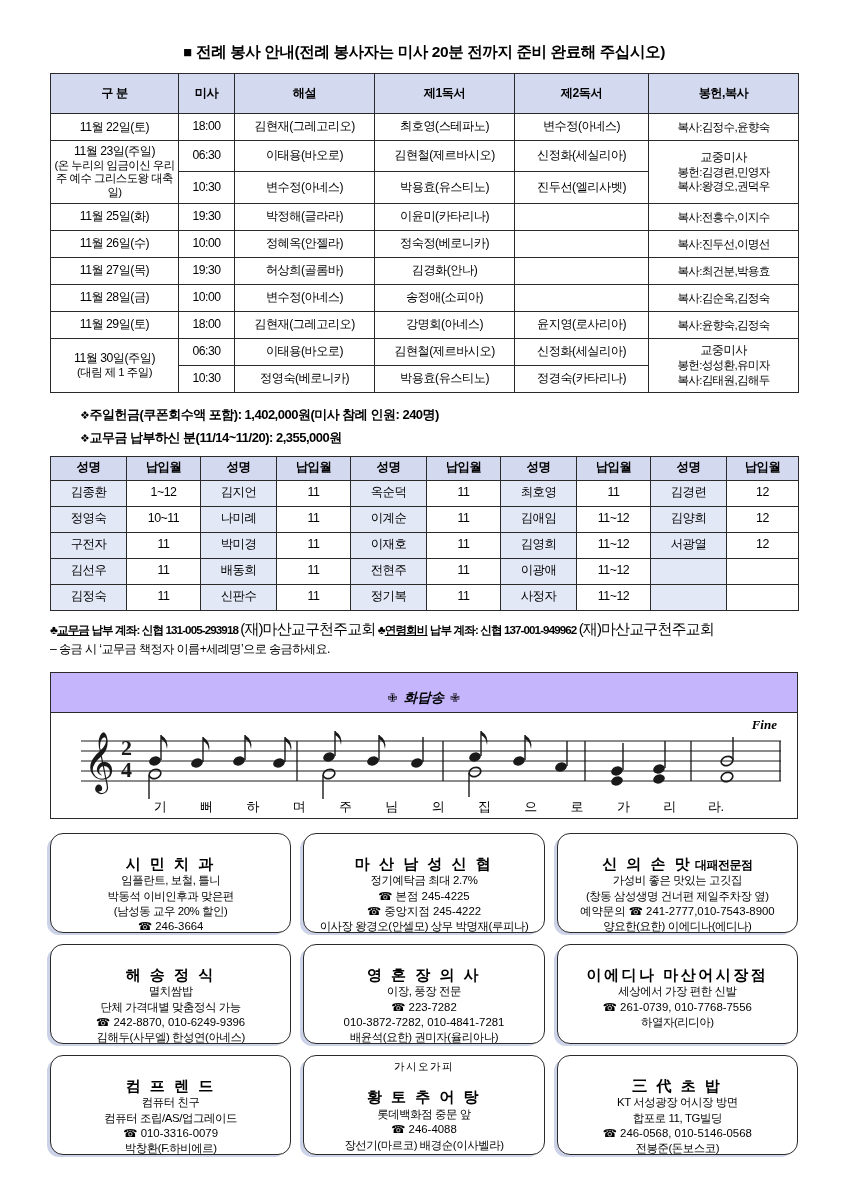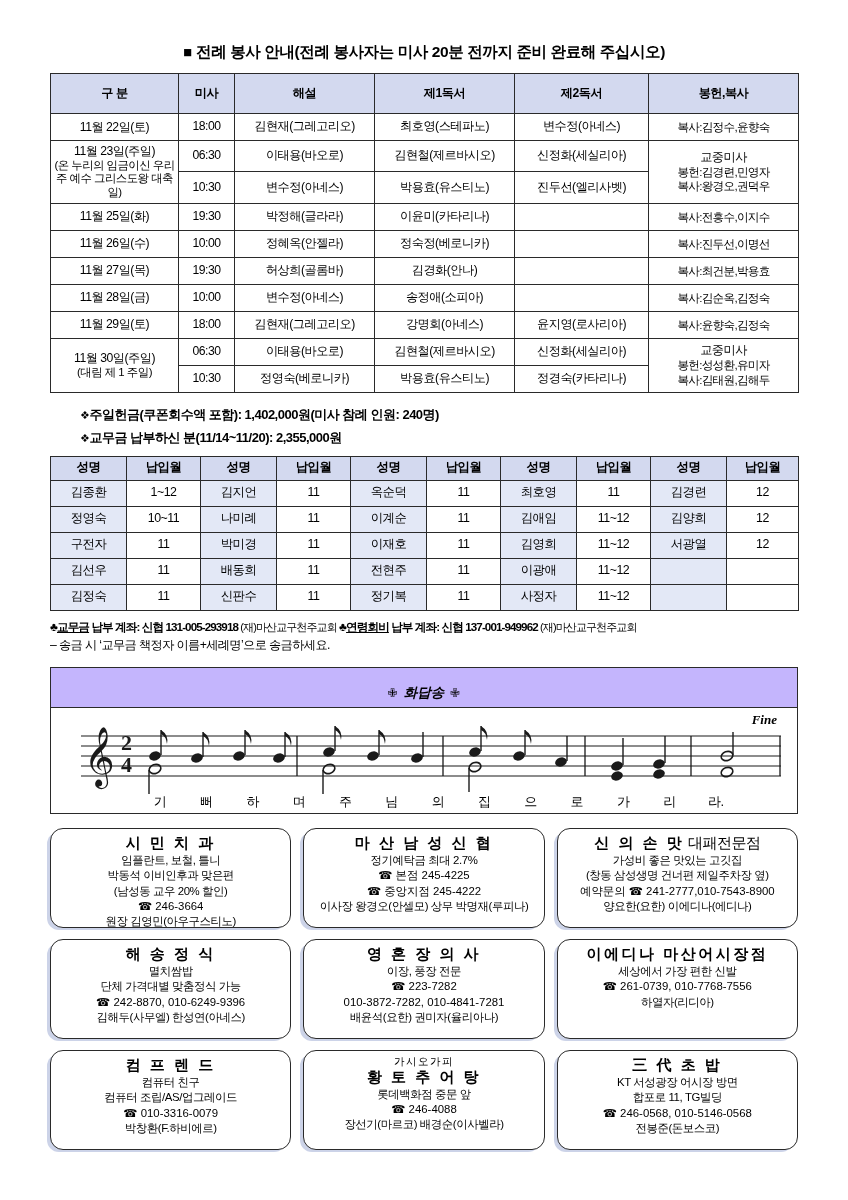"(재)마산교구천주교회" .acct-line .sm { font-size: 11px -> 15px }
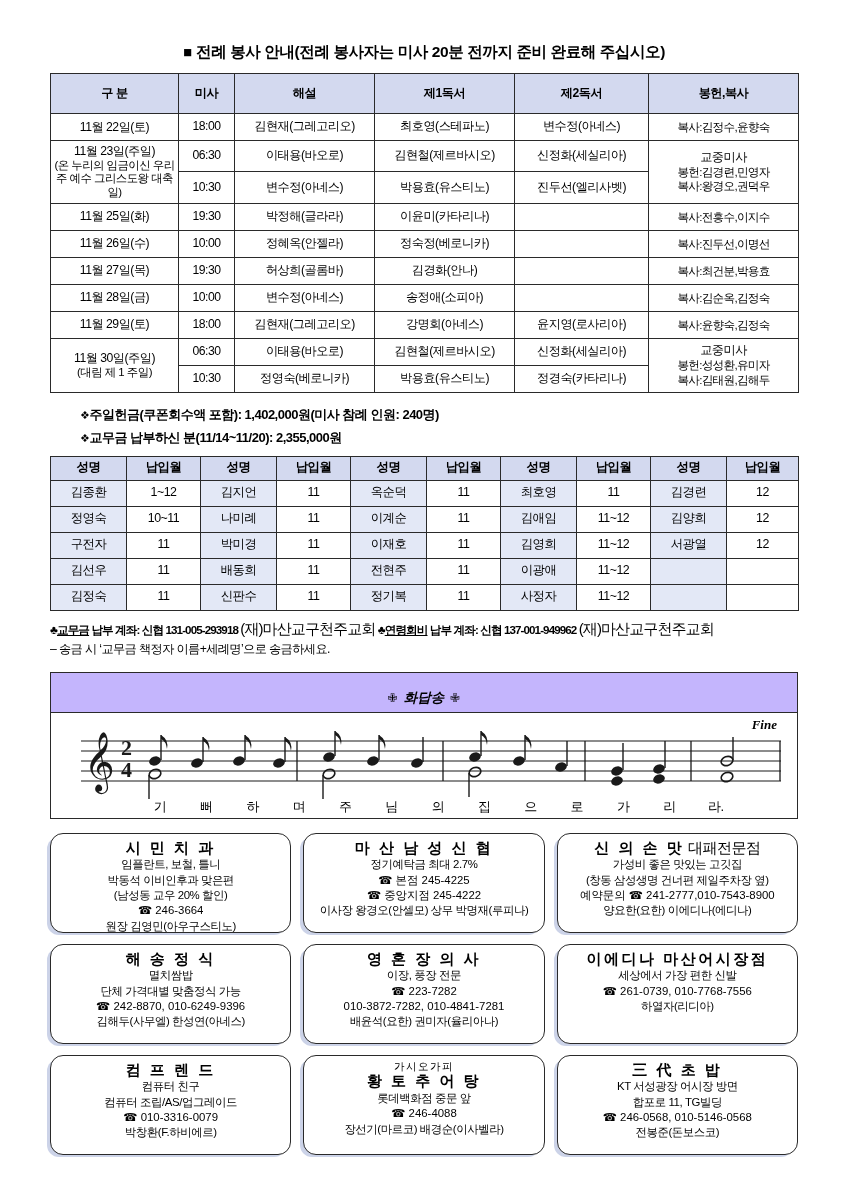"시 민 치 과" .ad .ad-title { margin-top: none -> 16px }
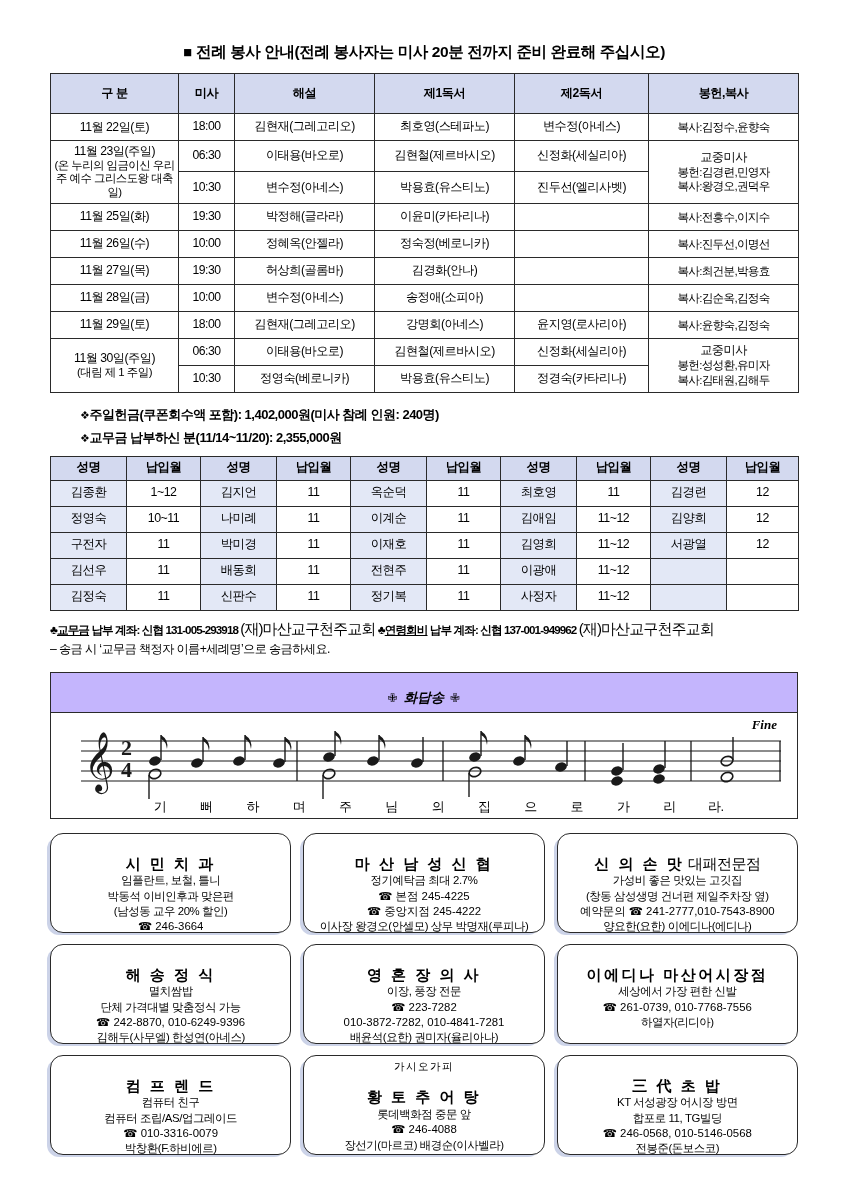"대패전문점" .ad .ad-title .small-suffix { font-size: 15px -> 12px; font-weight: normal -> bold }
